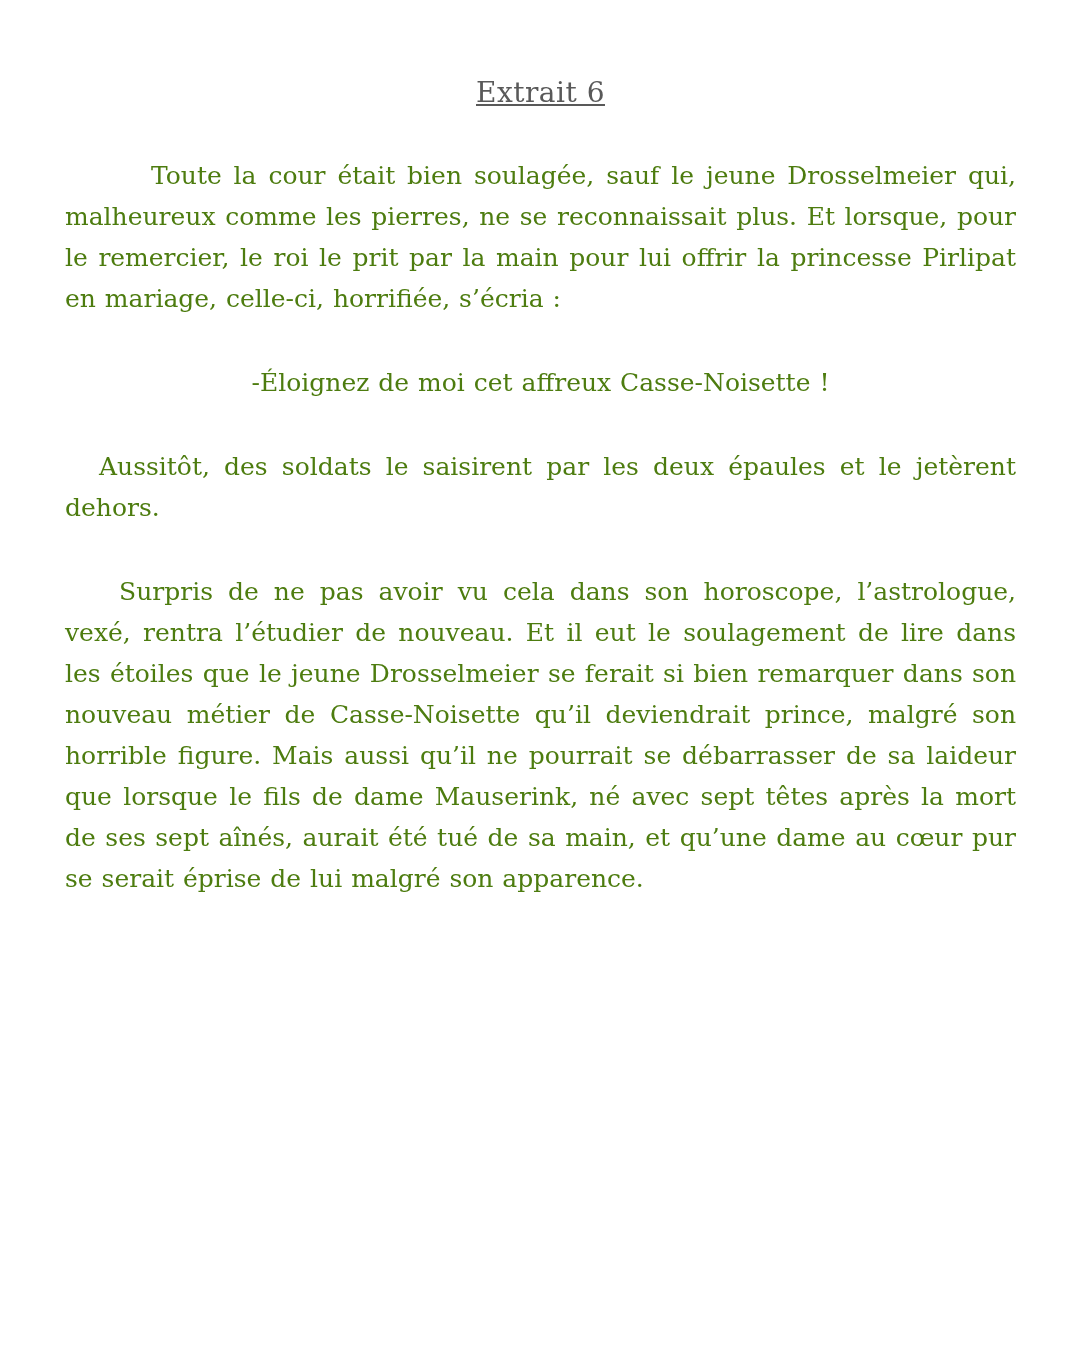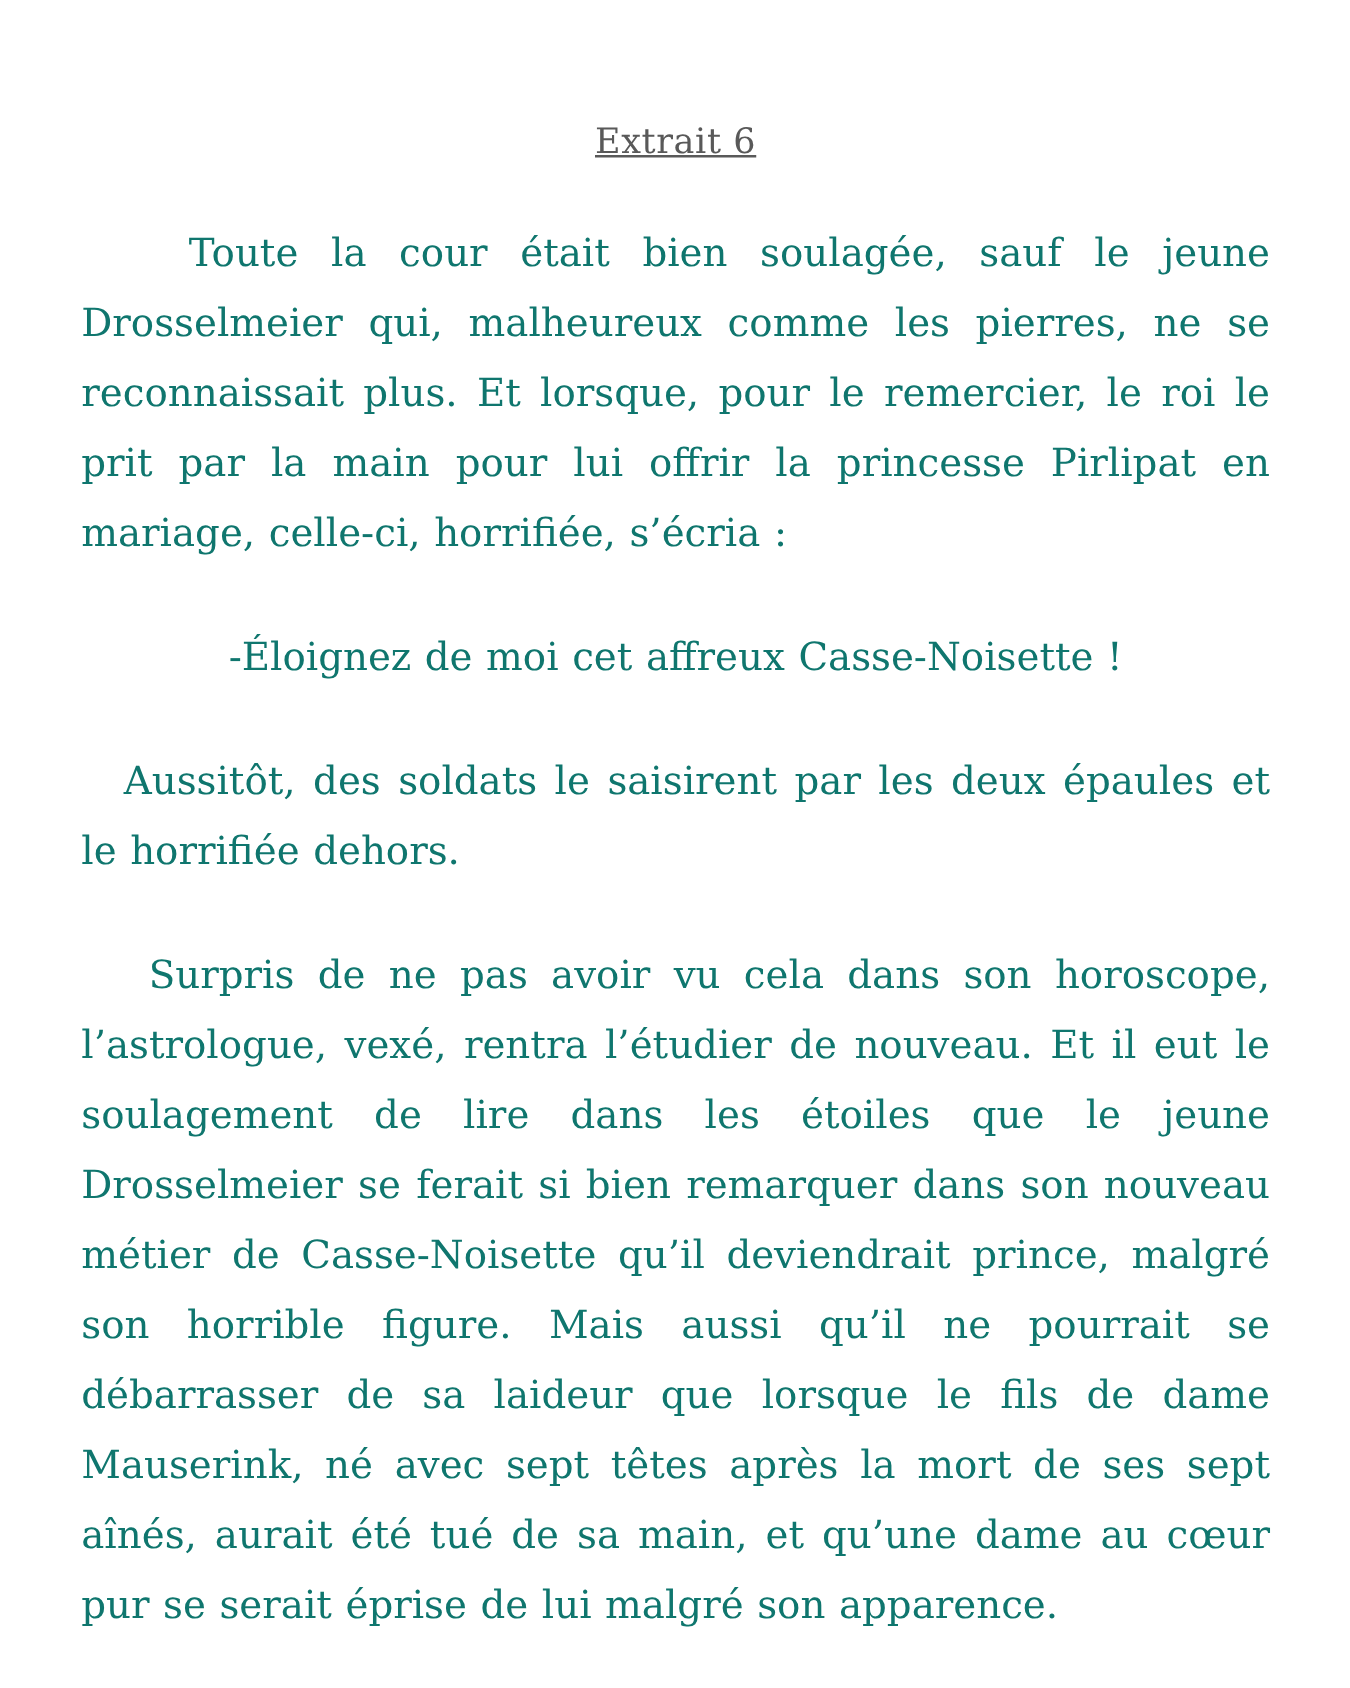"Extrait 6" .page { padding: 96px 64px 0 65px -> 76px 64px 0 65px }
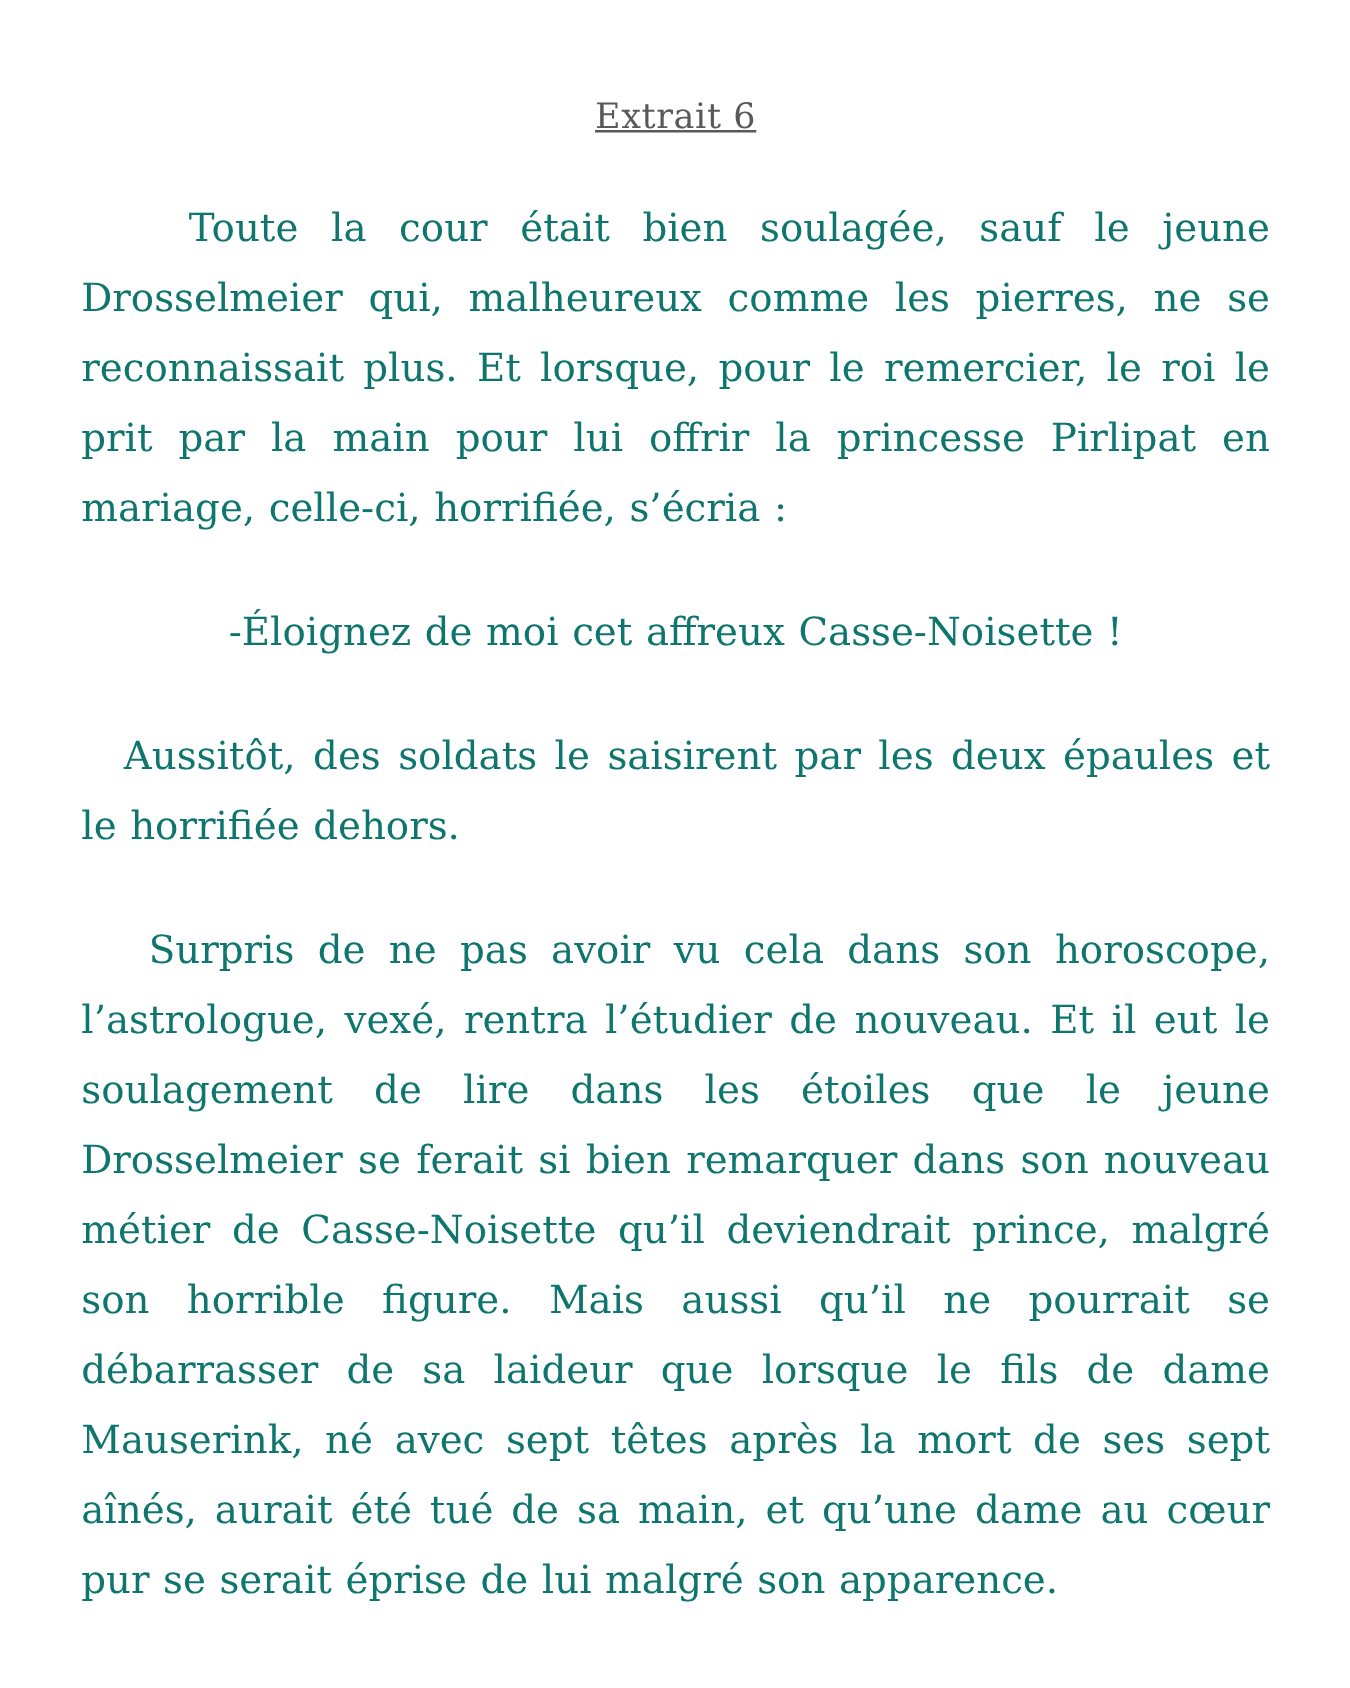"Toute la cour était bien" .body-text p { color: #0f766e -> #4d7c0f; font-size: 31px -> 25px; line-height: 56px -> 41px }
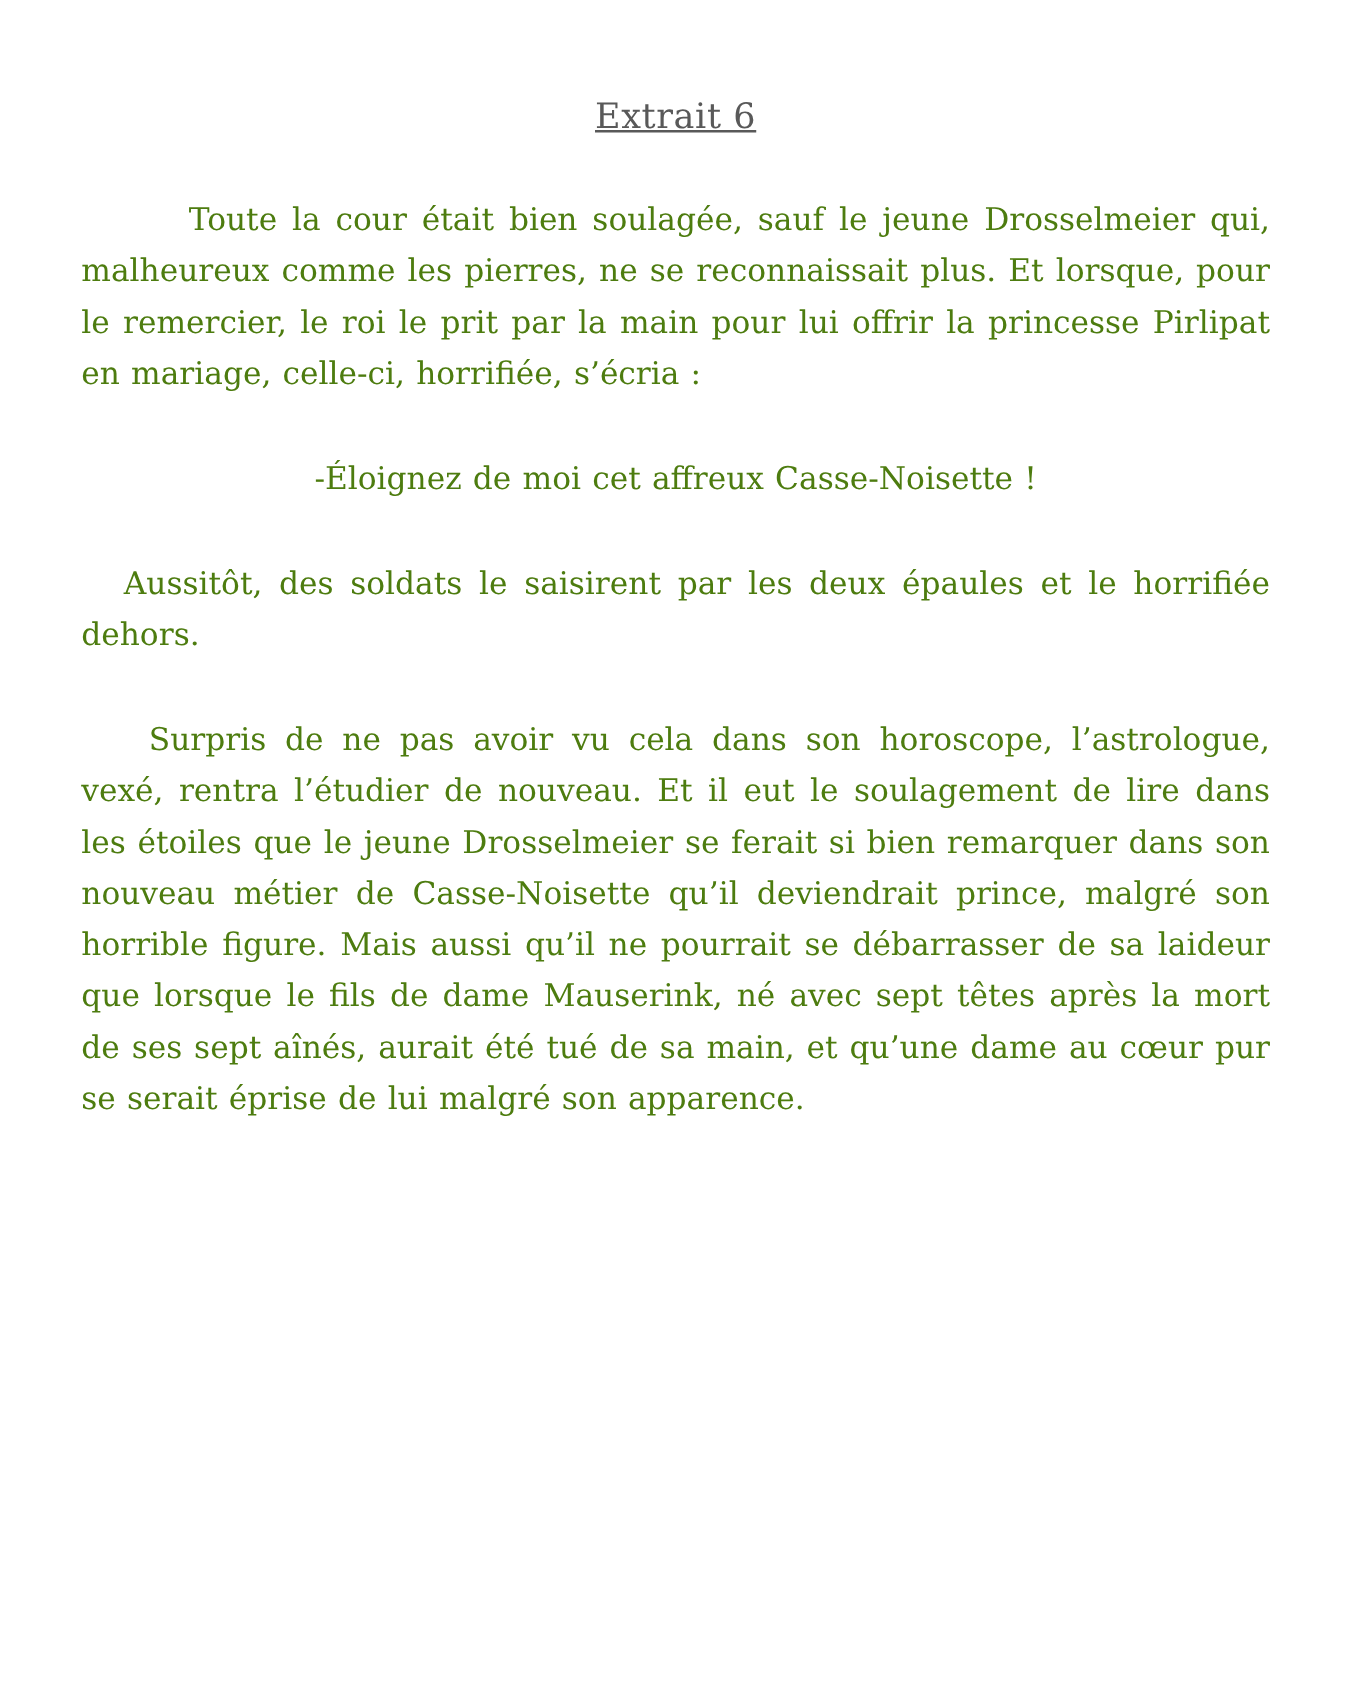"Aussitôt, des soldats le saisirent" p.indent-small { text: horrifiée -> jetèrent }
